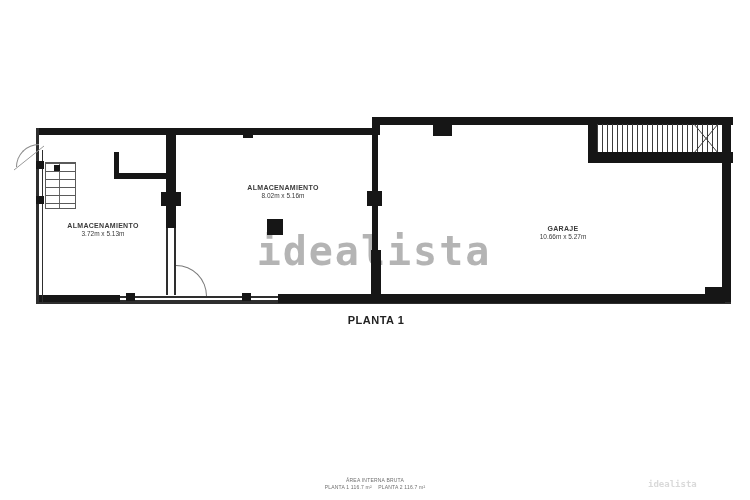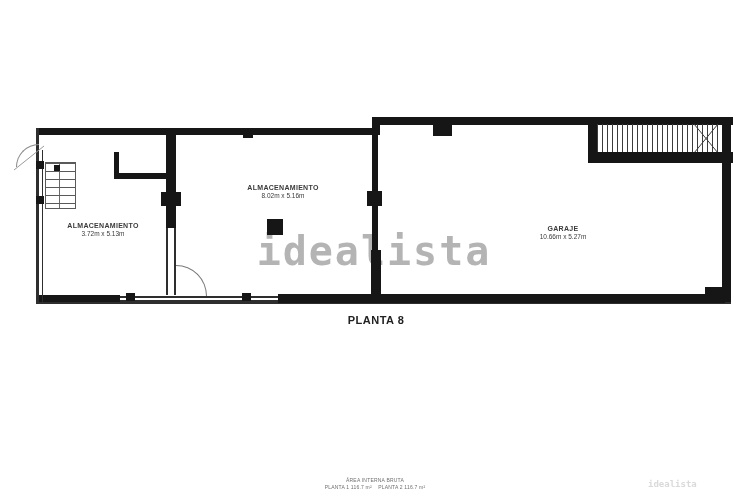"PLANTA 8" div.lbl { text: 8 -> 1 }
